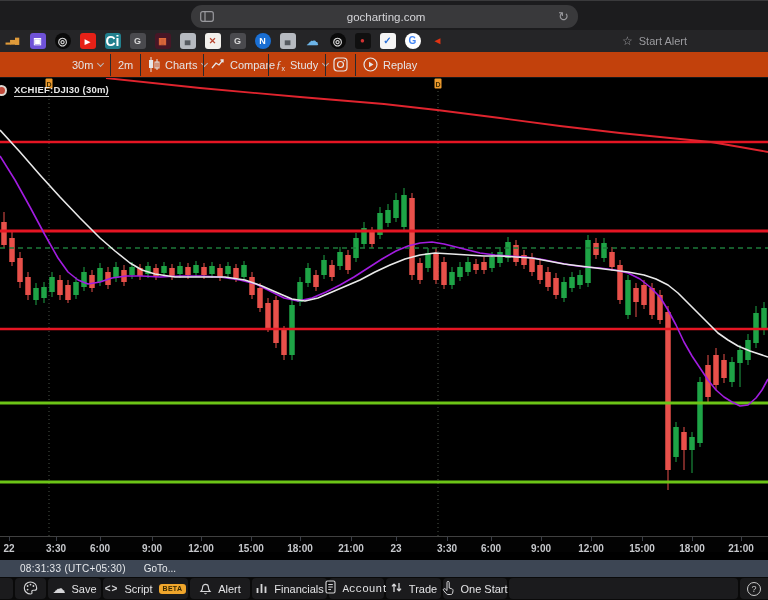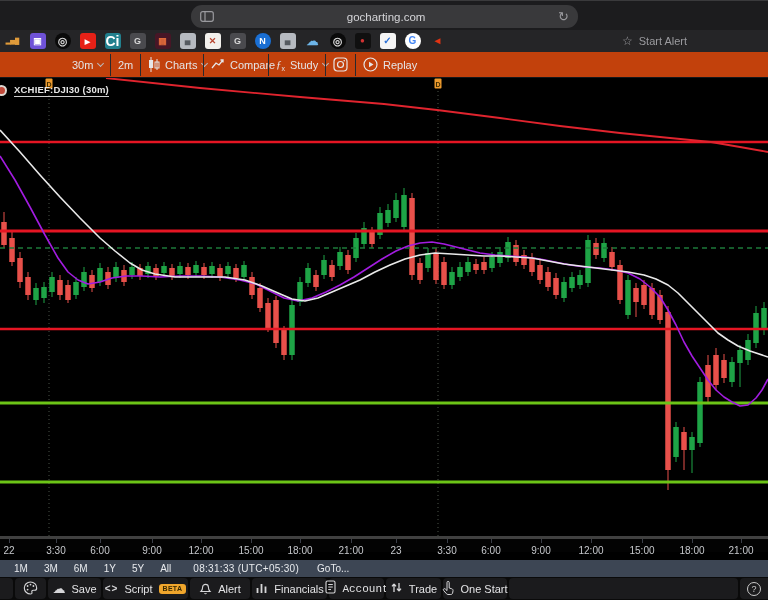"22" #xaxis { border-top: 3px solid #404040 -> 1px solid #404040; font-weight: none -> bold }
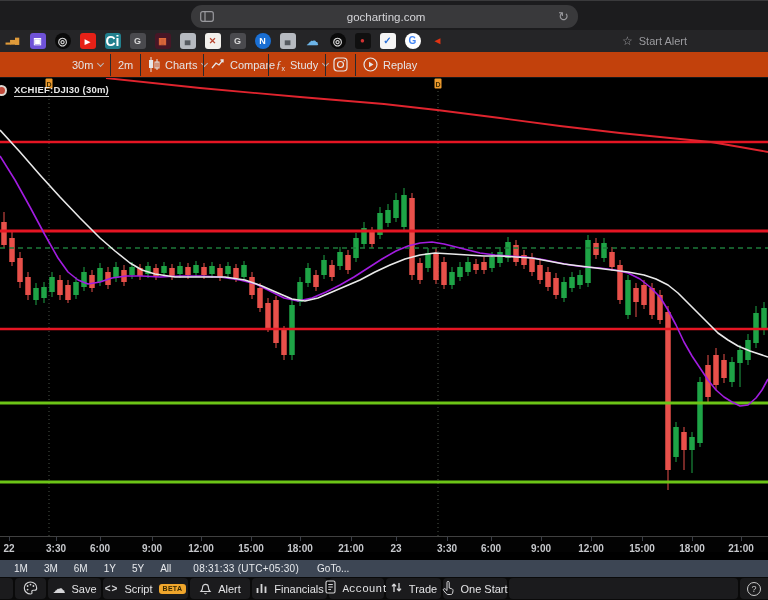"1M" span { html: <span> <span>1M</span> <span>3M</span> <span>6M</span> <span>1Y</span> <span>5Y</span> <span>All</span> </span> -> none }
